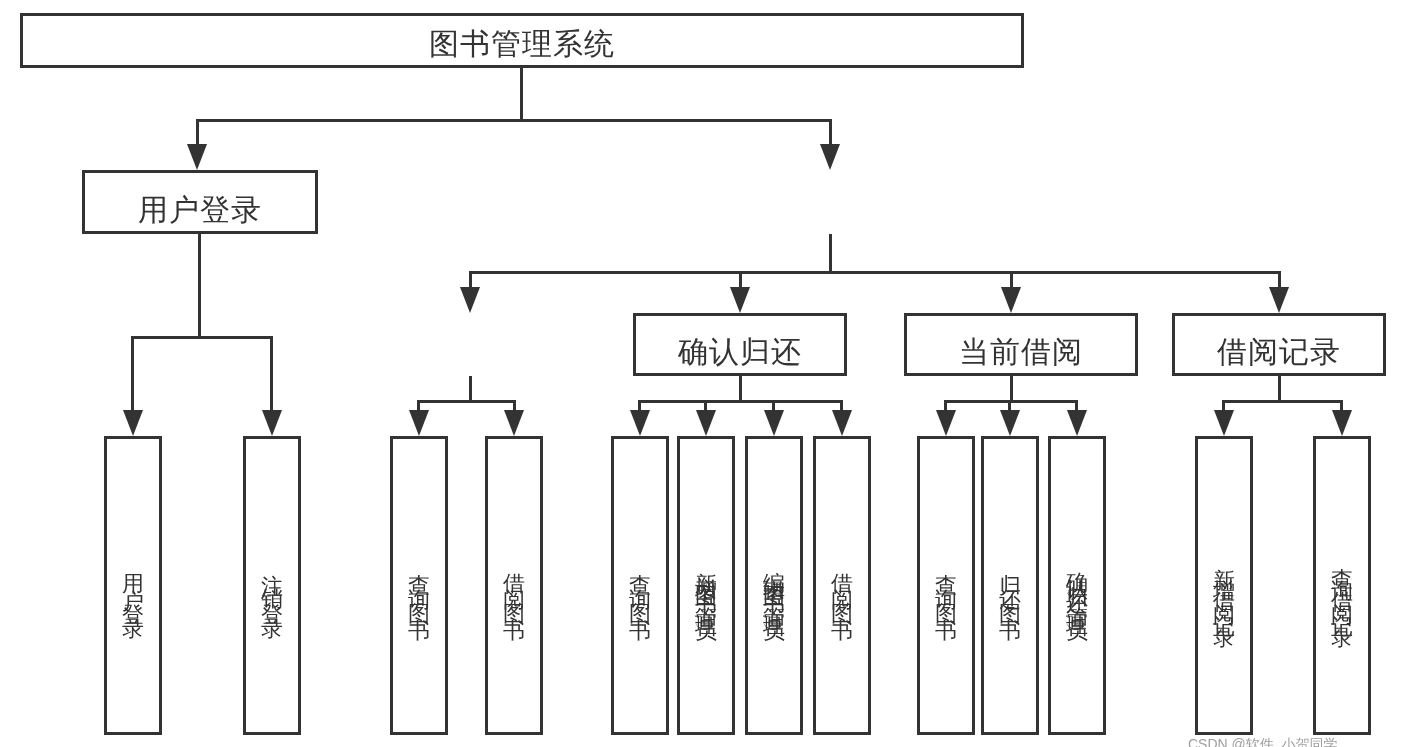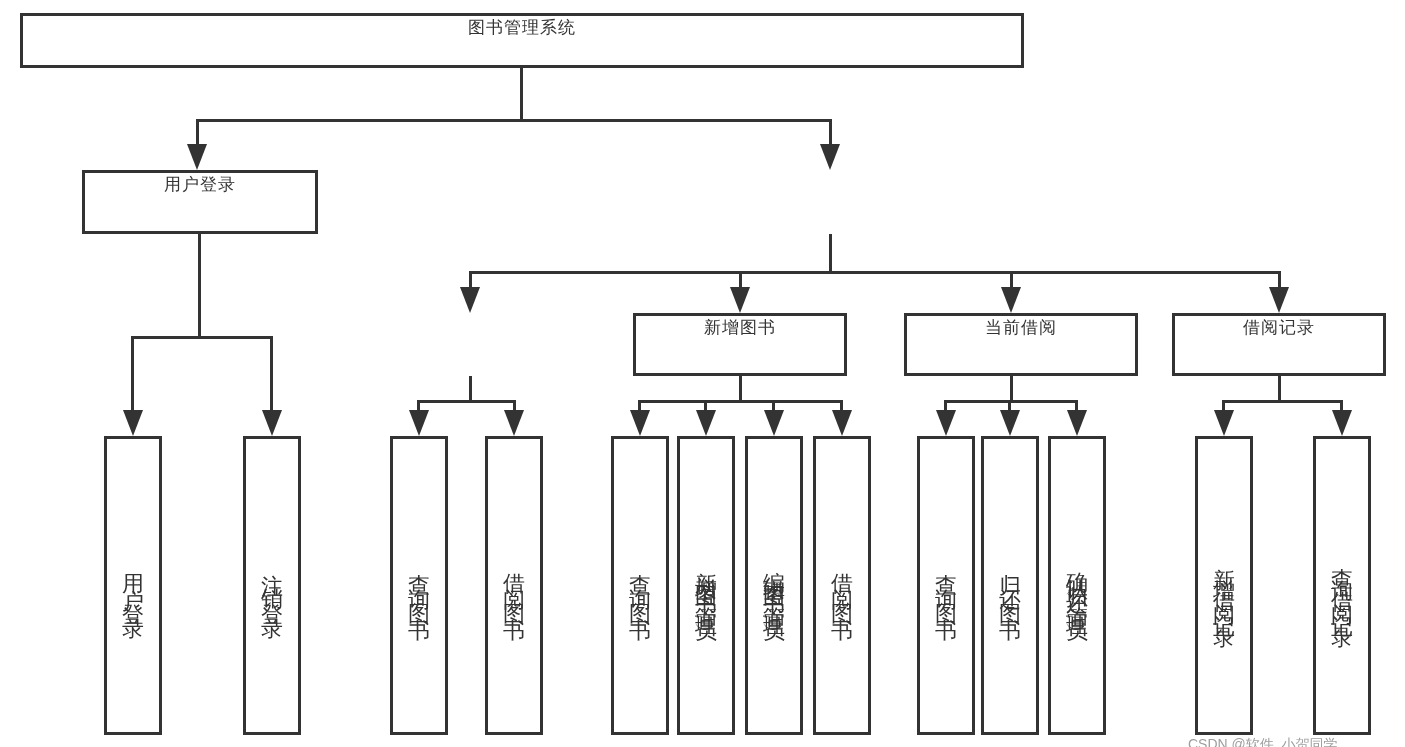"图书管理系统" .box { align-items: flex-start -> flex-end; font-size: 17px -> 30px }
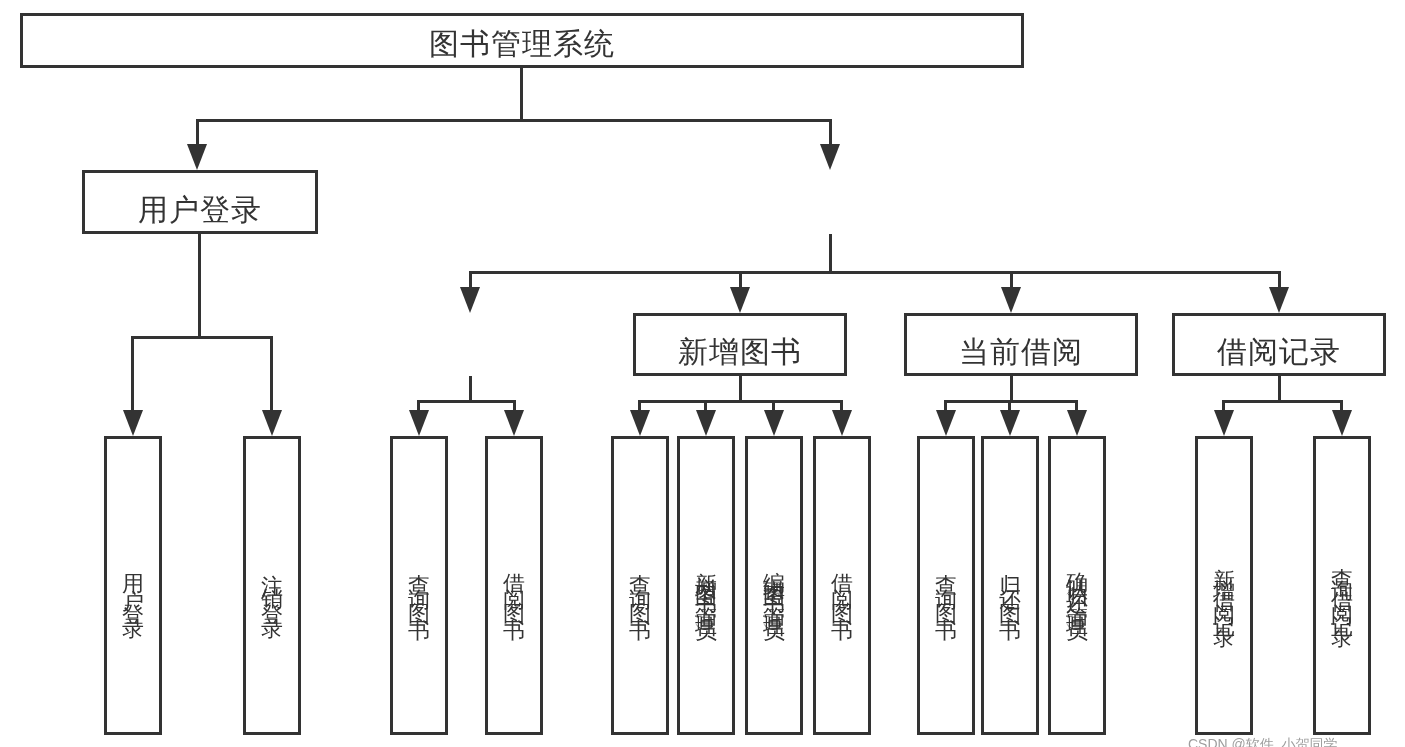"新增图书" span { text: 新增图书 -> 确认归还 }
